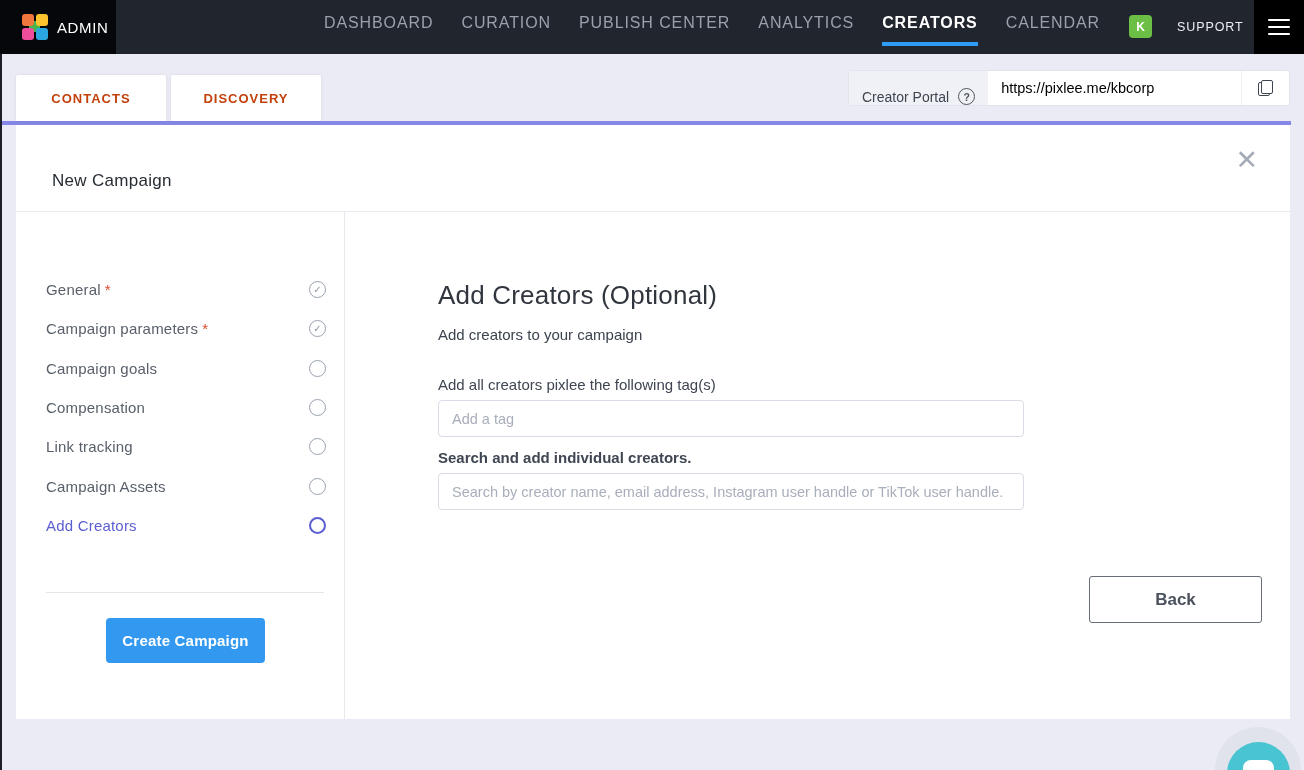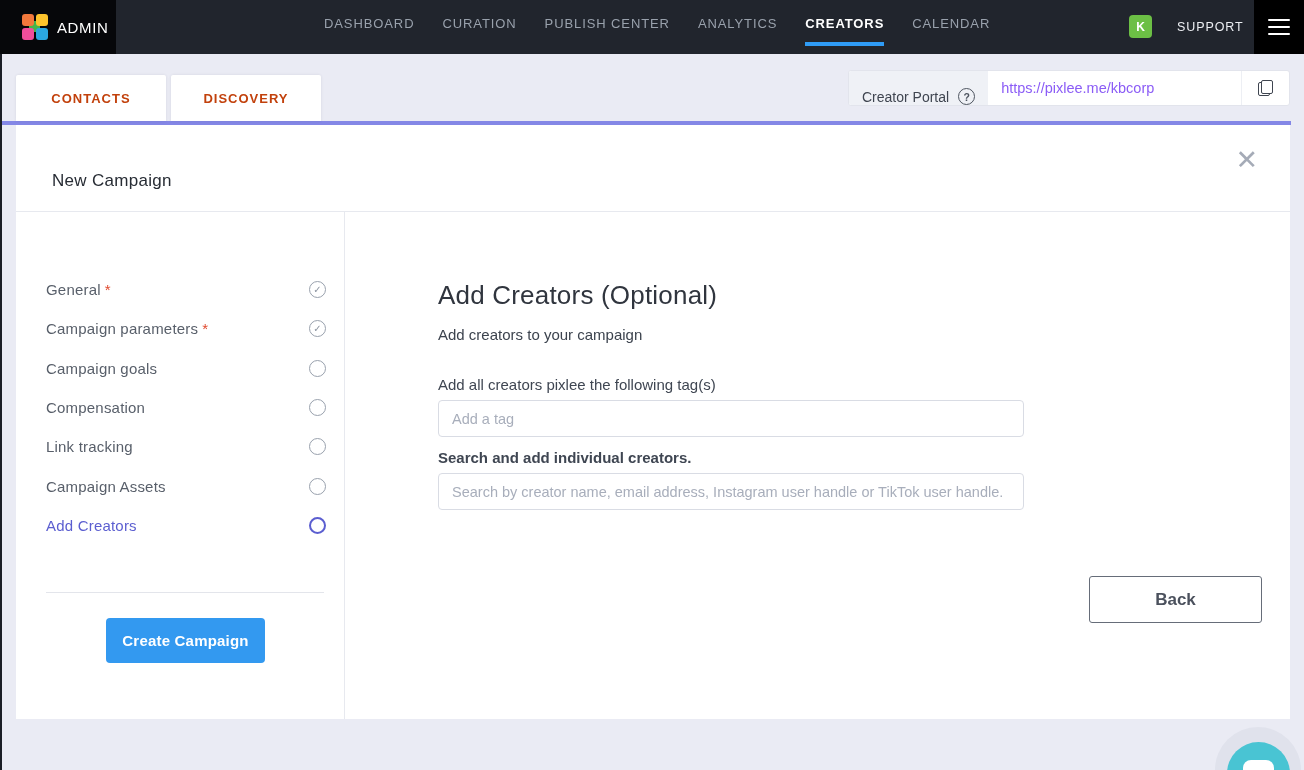"DASHBOARD" .nav-item { font-size: 13px -> 16px }
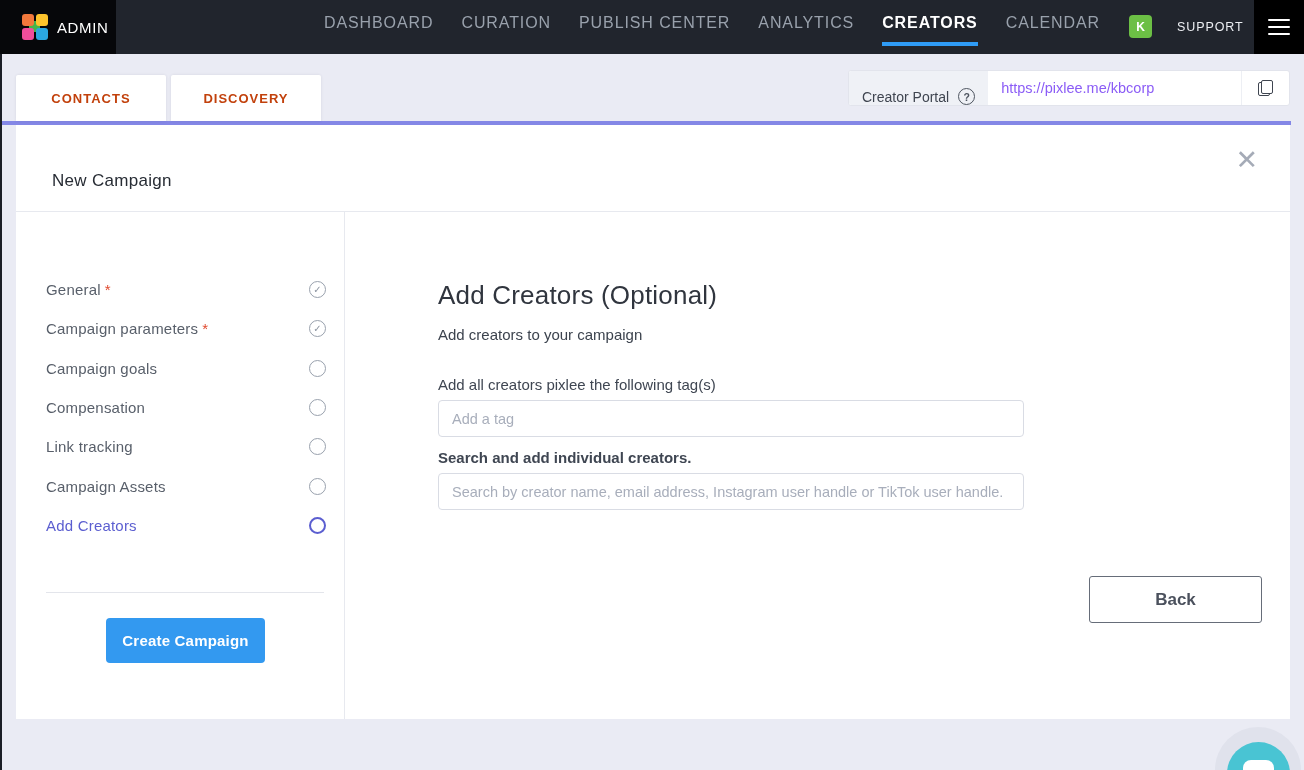"https://pixlee.me/kbcorp" .portal-url { color: #8b5cf6 -> #000000 }
